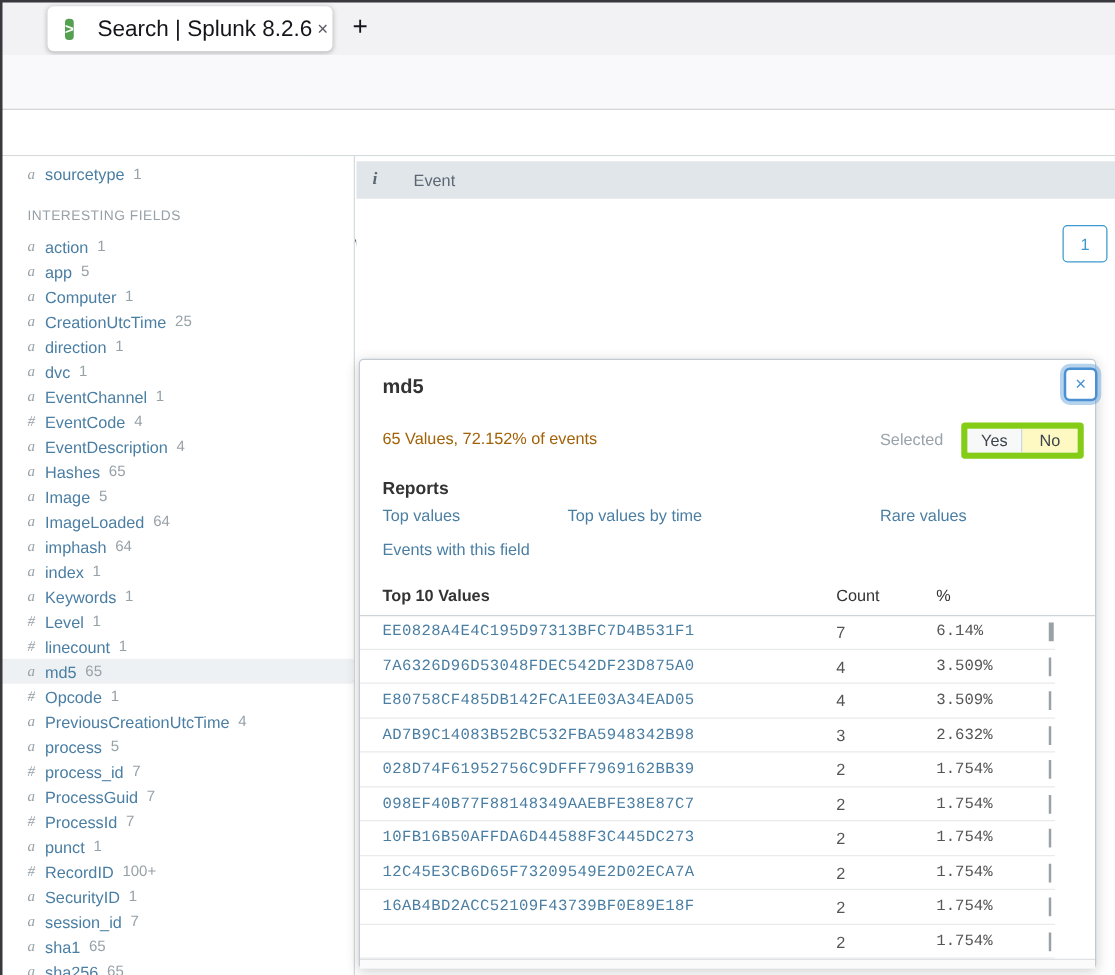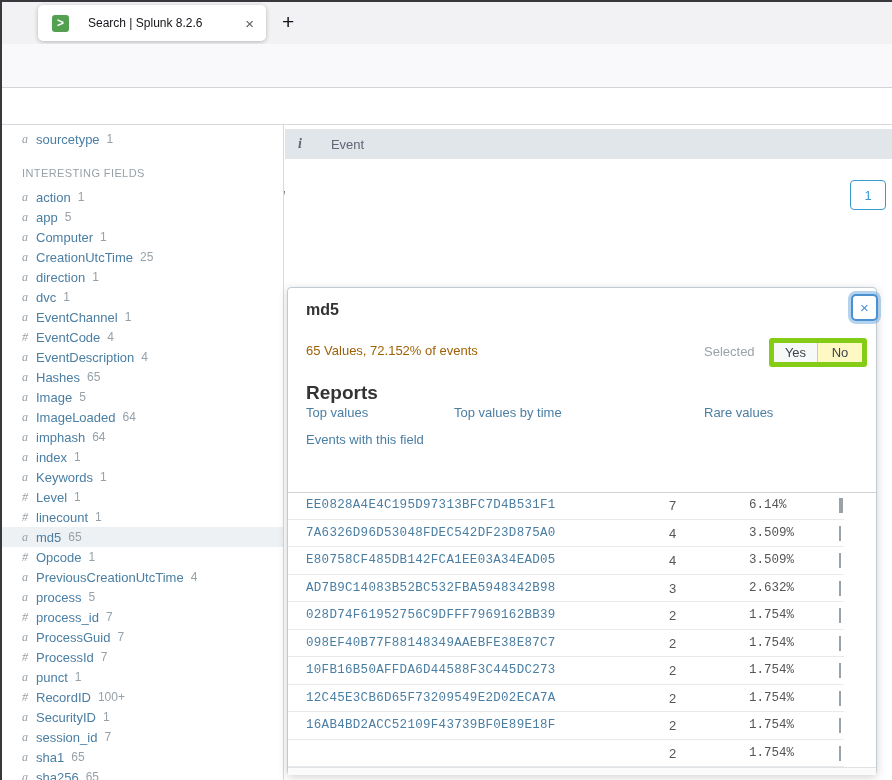"Search | Splunk 8.2.6" #tab-title { font-size: 12px -> 18px }
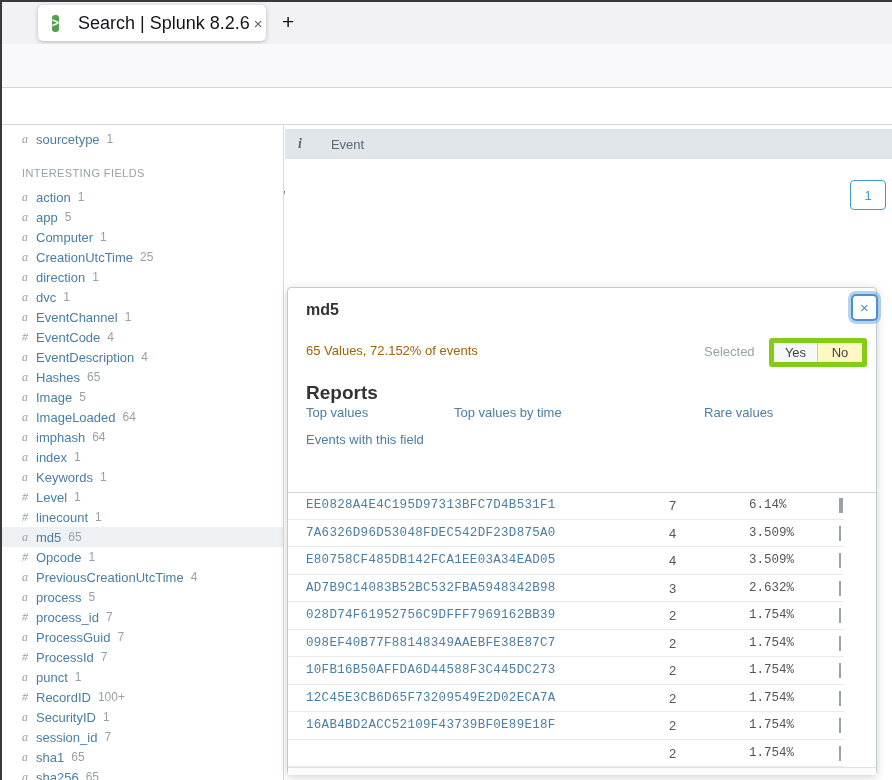"Reports" #reports-title { font-size: 19px -> 14px }
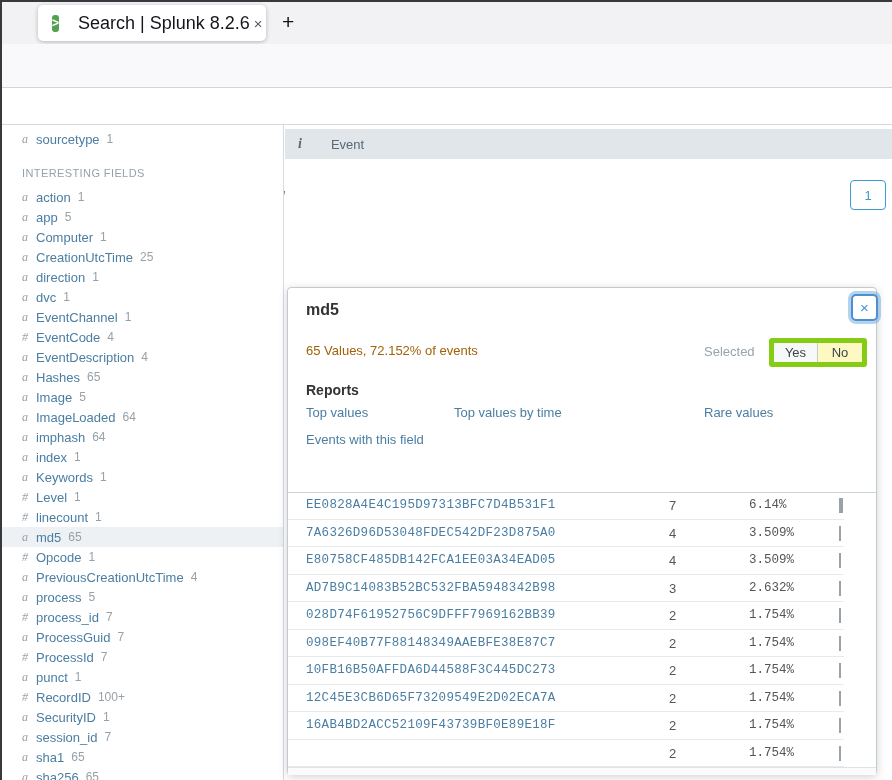"Top 10 Values" div { html: none -> <div> <span>Top 10 Values</span> <span>Count</span> <span>%</span> </div> }
